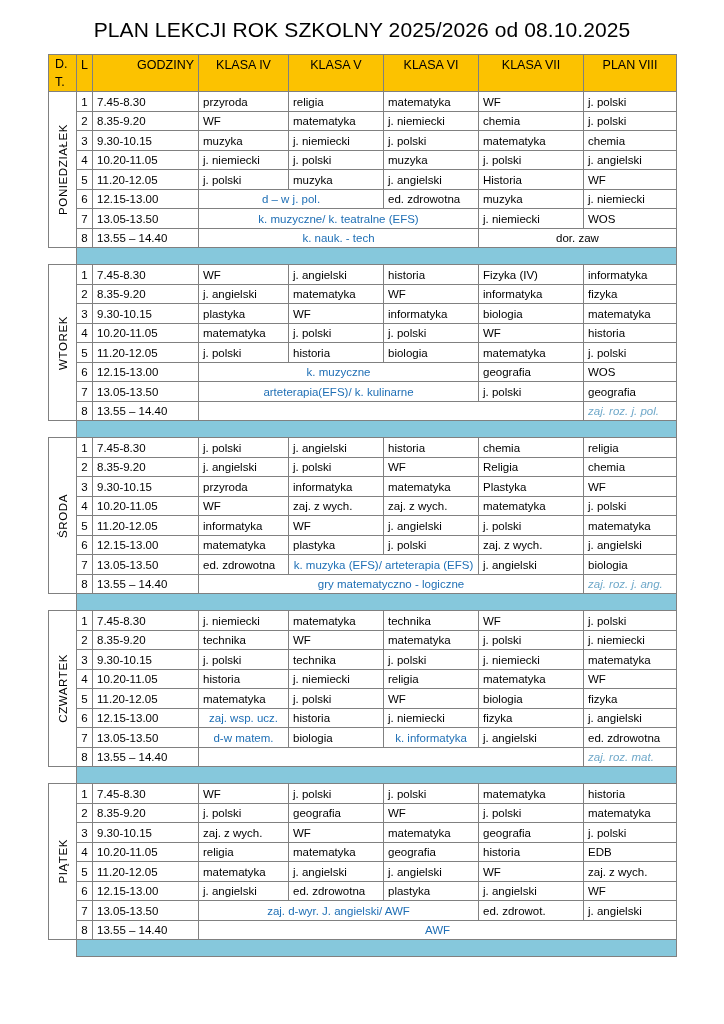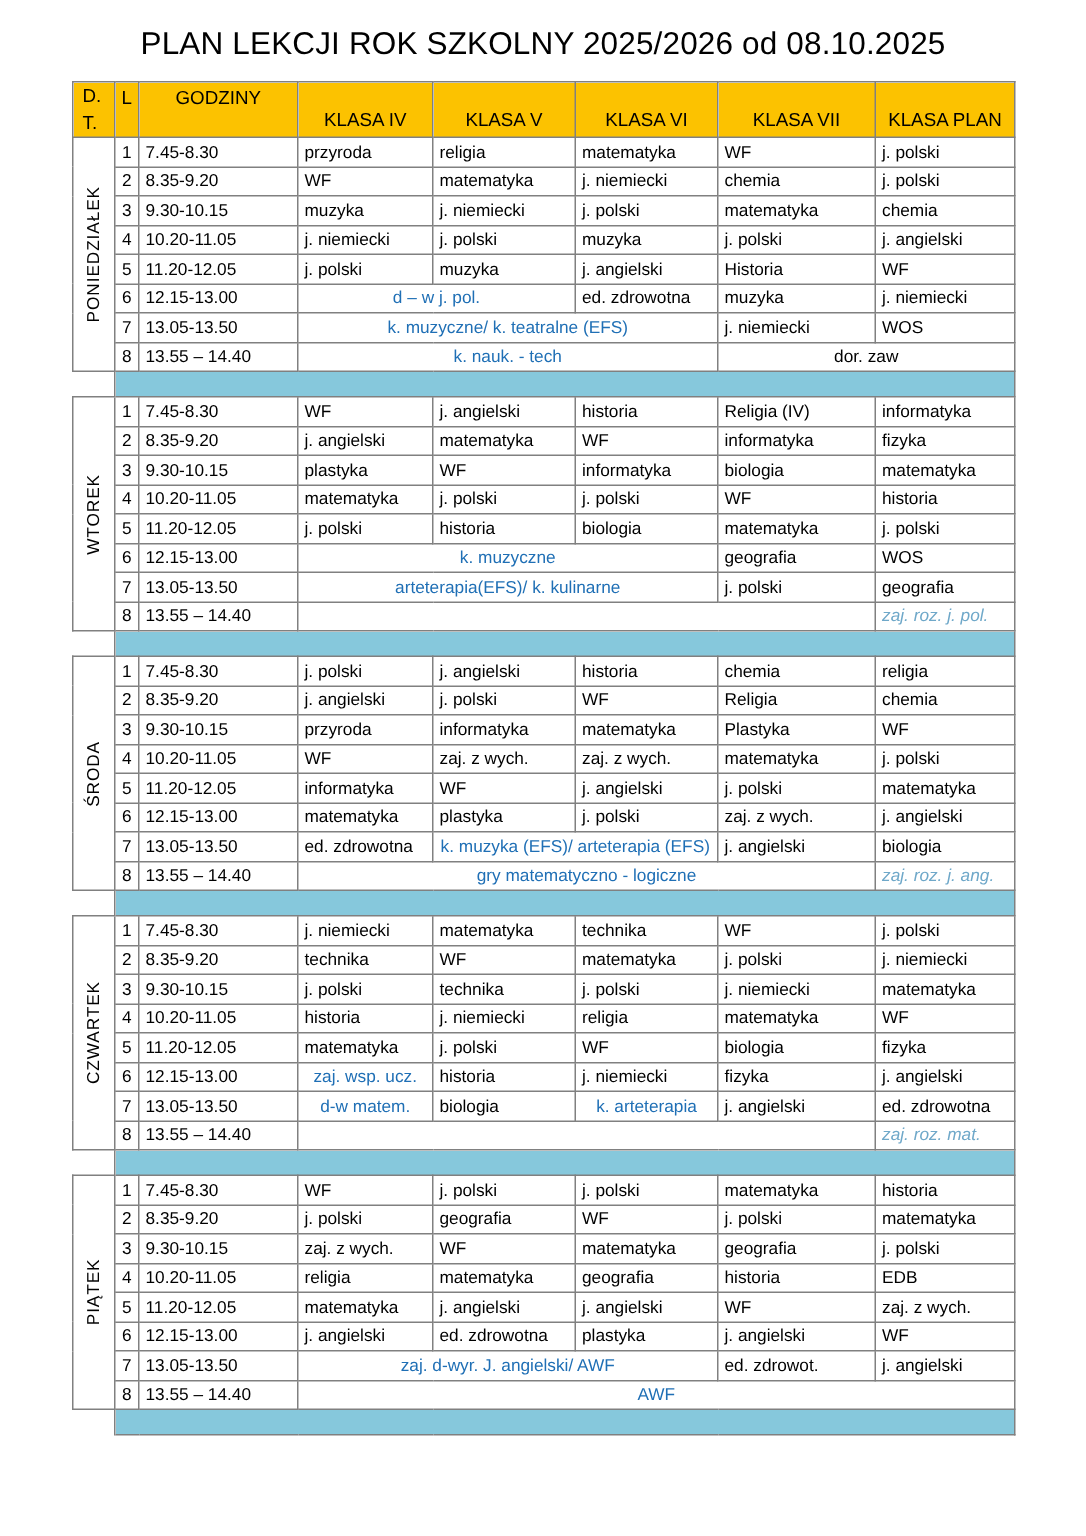"GODZINY" .hdr td.hdr-godz { text-align: none -> right }
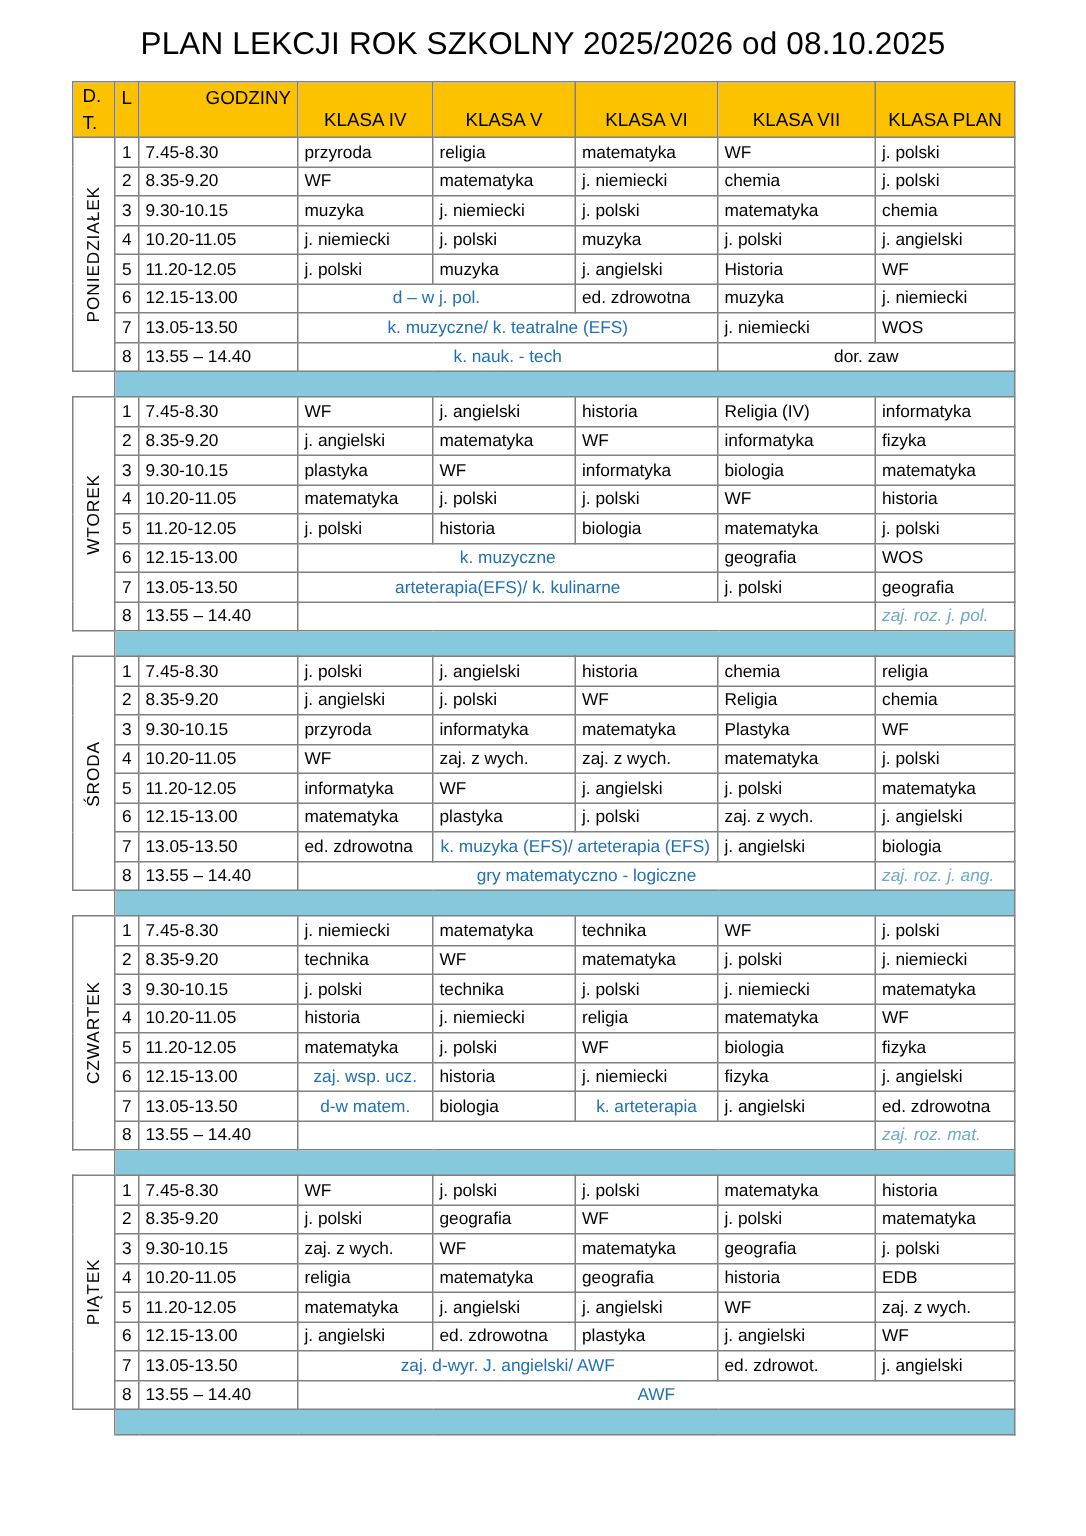"KLASA IV" .hdr td.hdr-klasa { padding-top: 18px -> 3px }
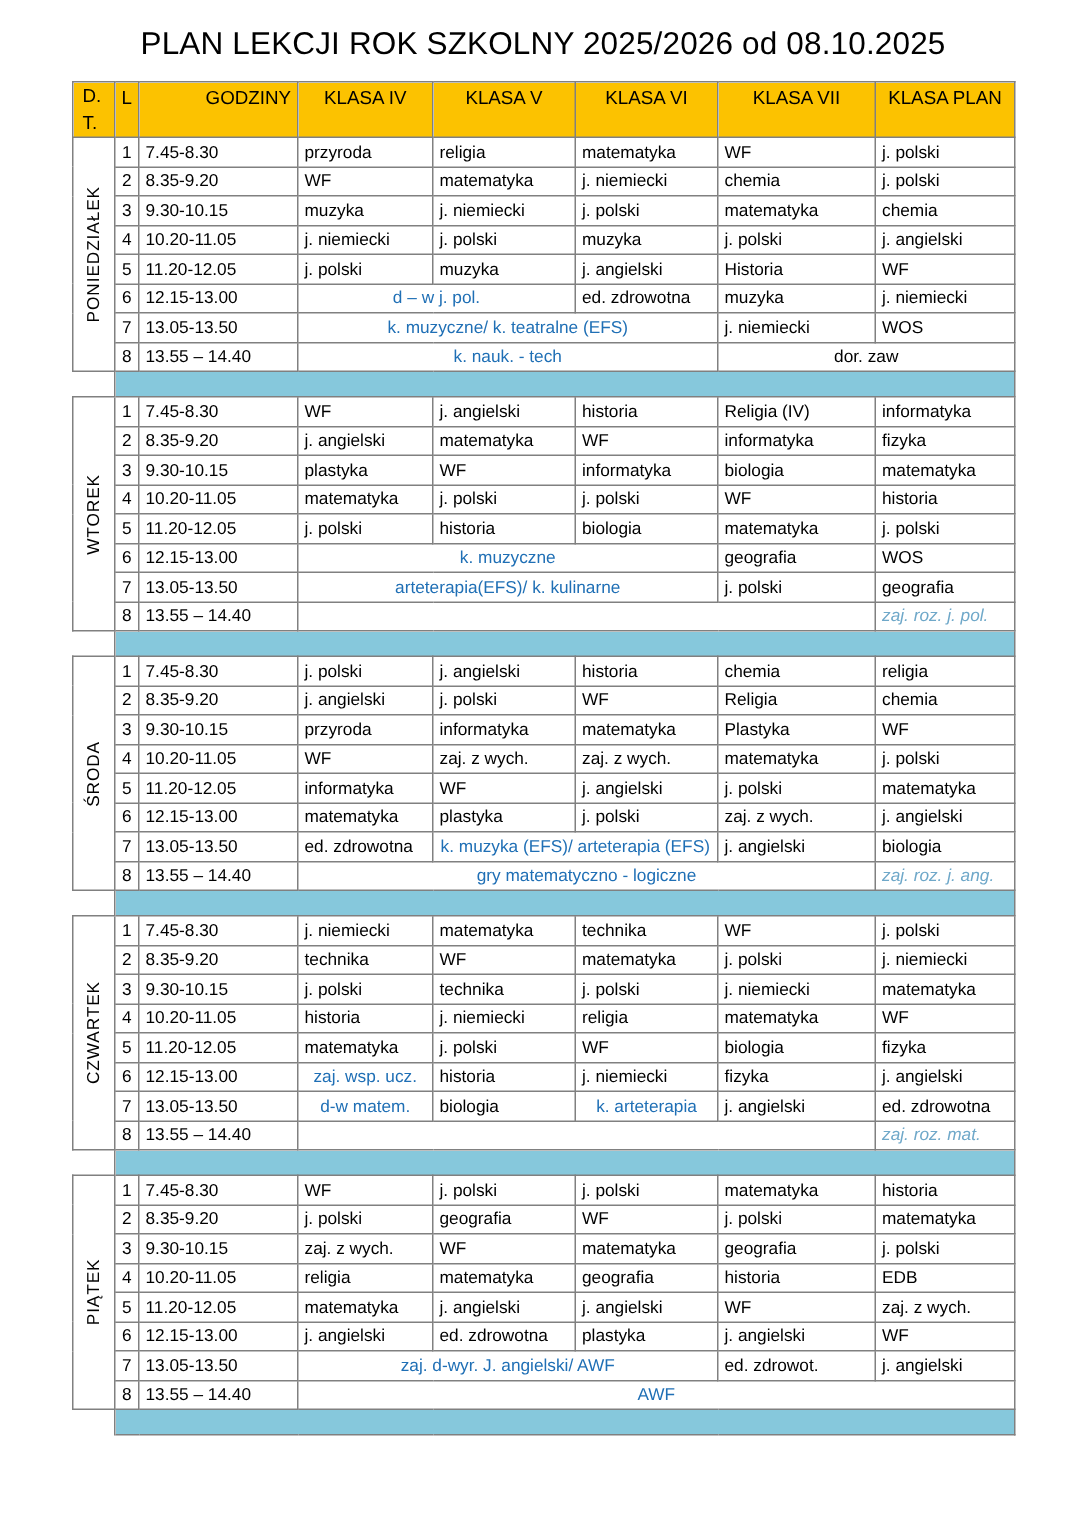"KLASA PLAN" td.hdr-klasa { text: KLASA PLAN -> PLAN VIII }
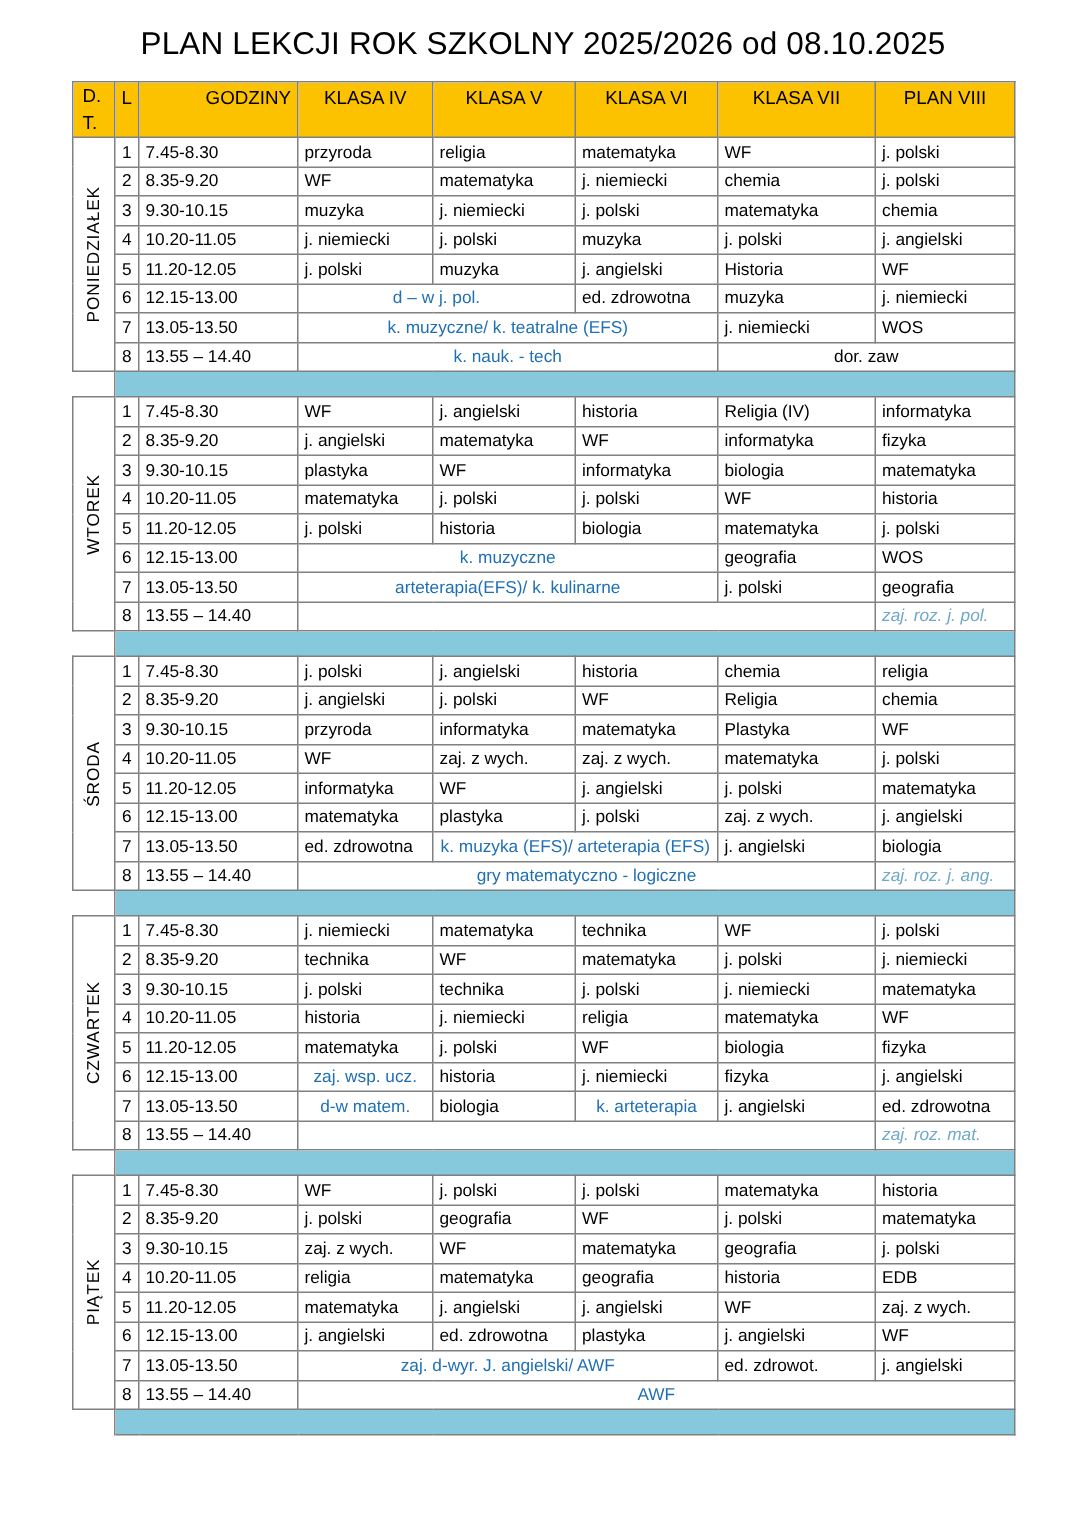"Religia (IV)" span.plain { text: Religia -> Fizyka }
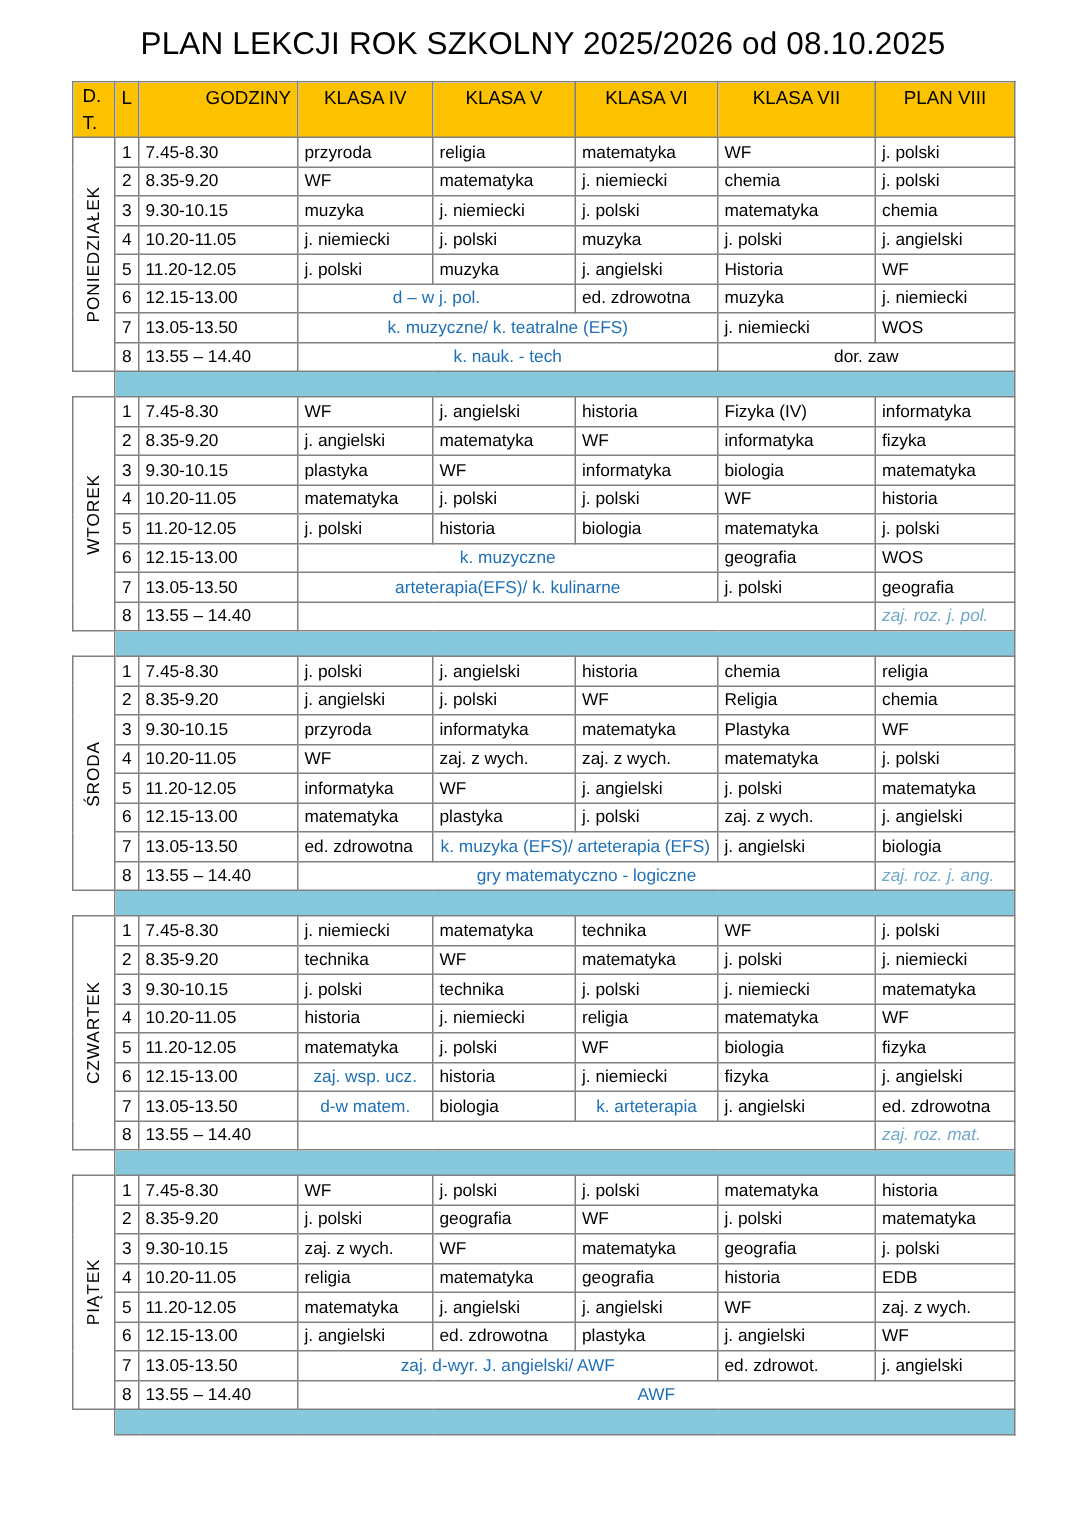"k. arteterapia" span.blue { text: arteterapia -> informatyka }
